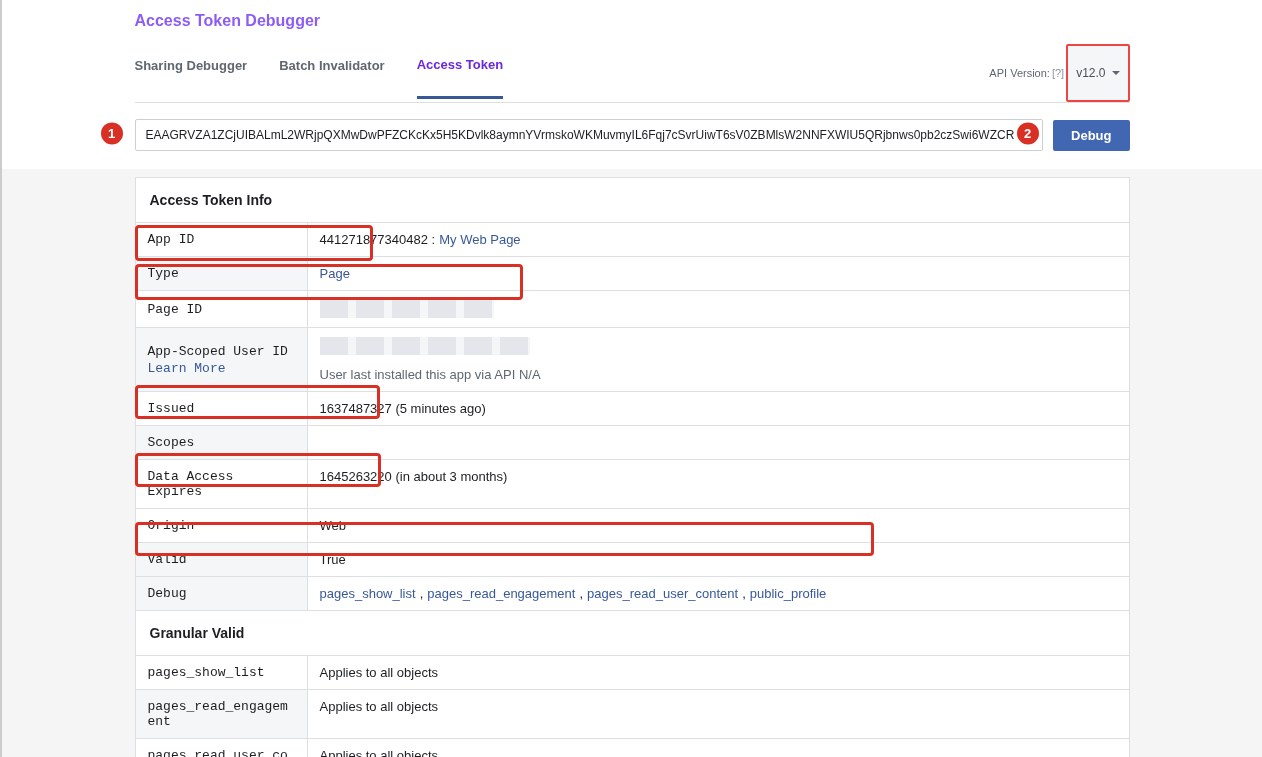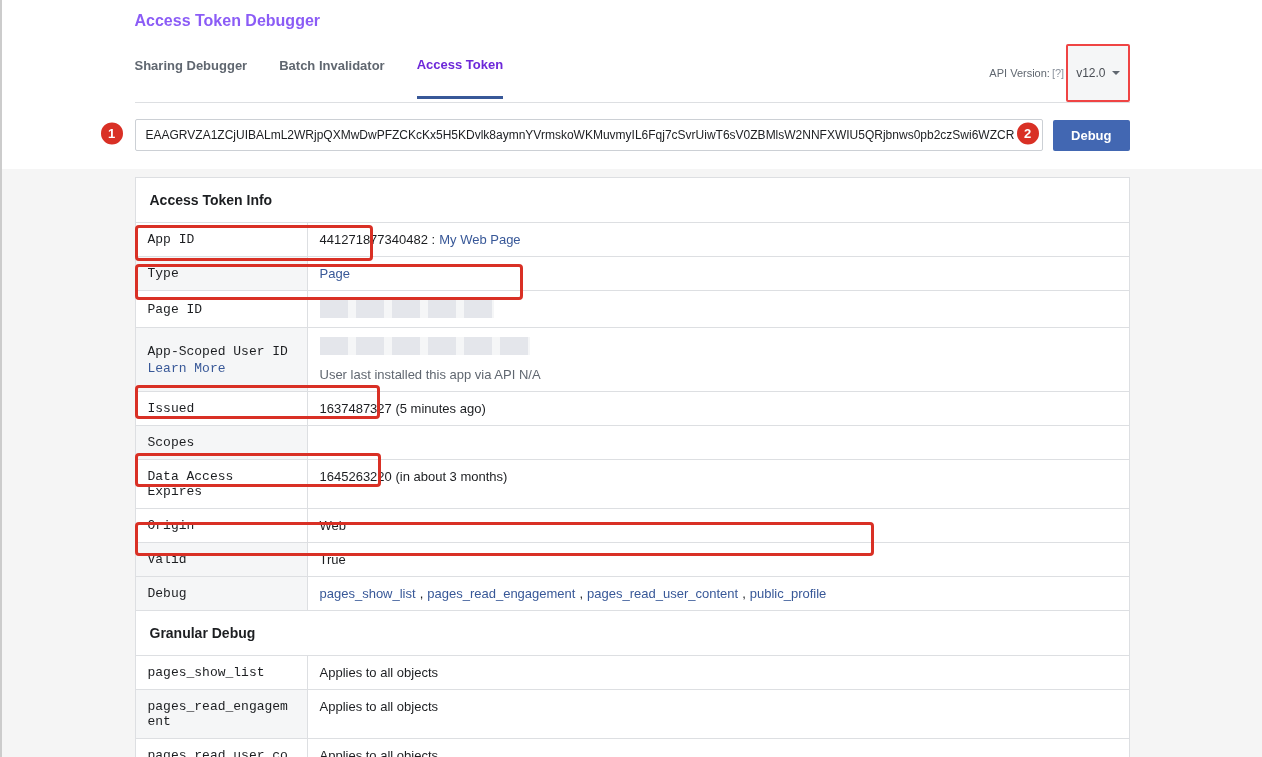"Granular Debug" div.section-header { text: Debug -> Valid }
